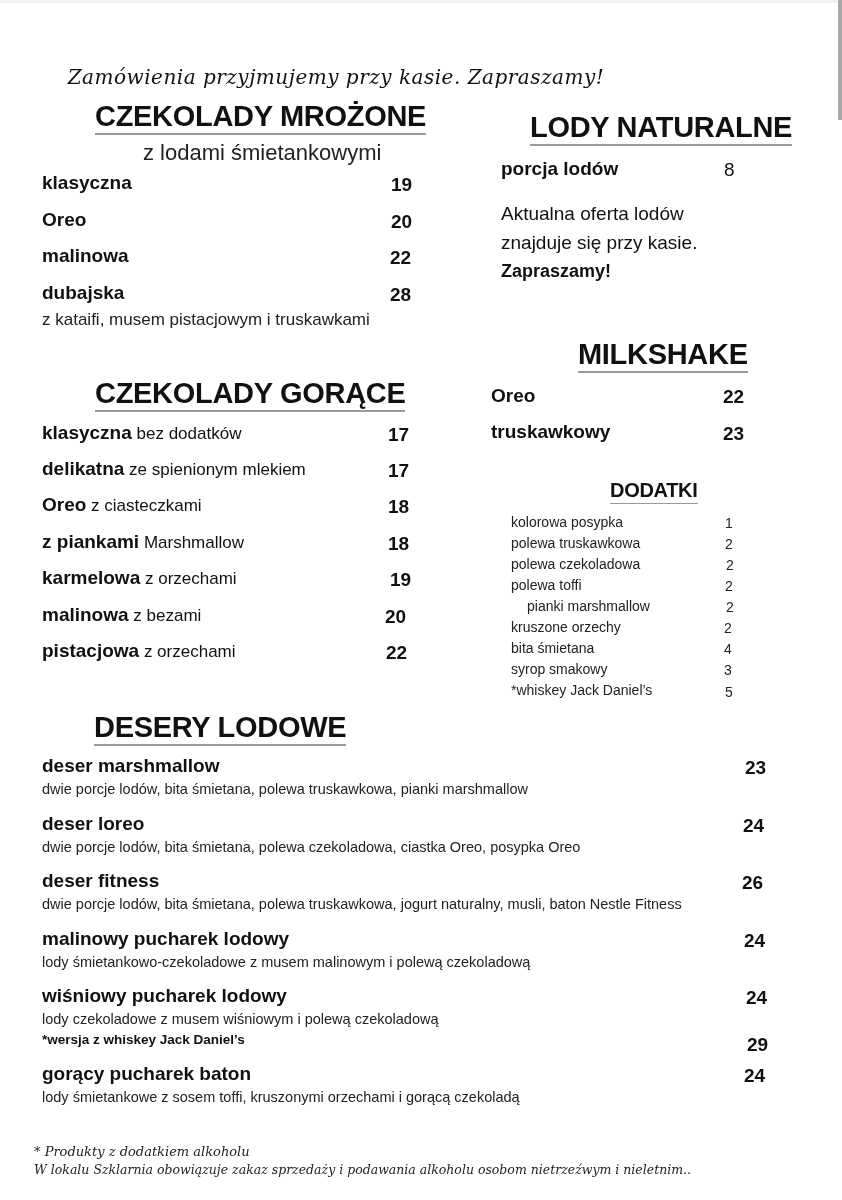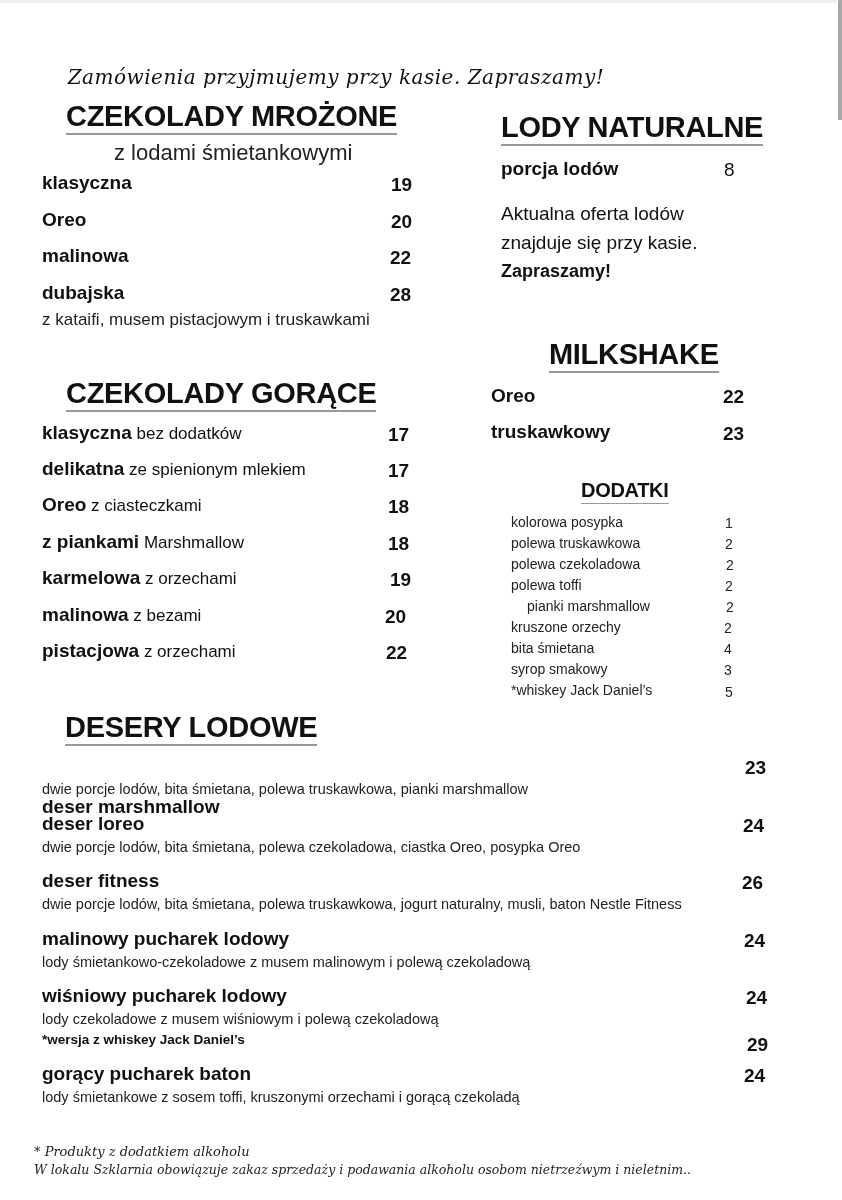"CZEKOLADY MROŻONE" .abs { margin-left: none -> 29px }
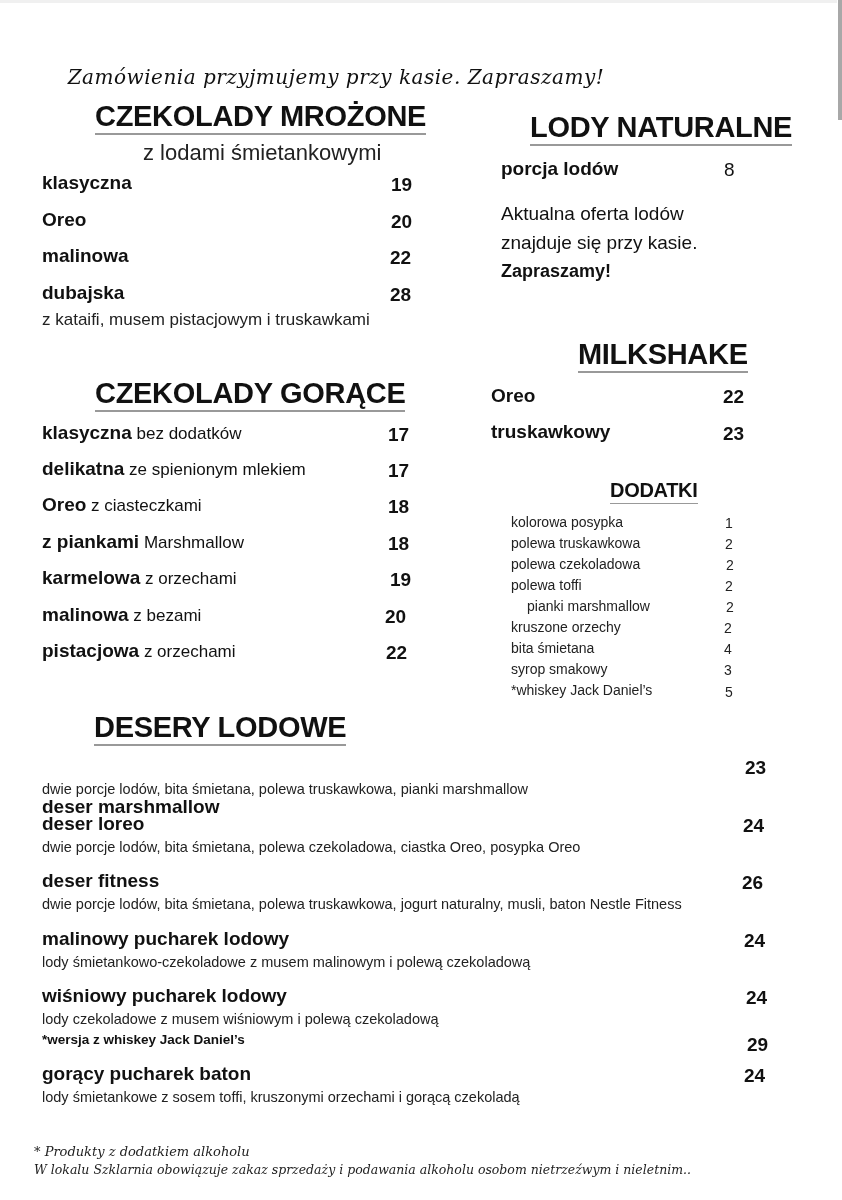"deser marshmallow" div.des-name { margin-top: 41px -> none }
